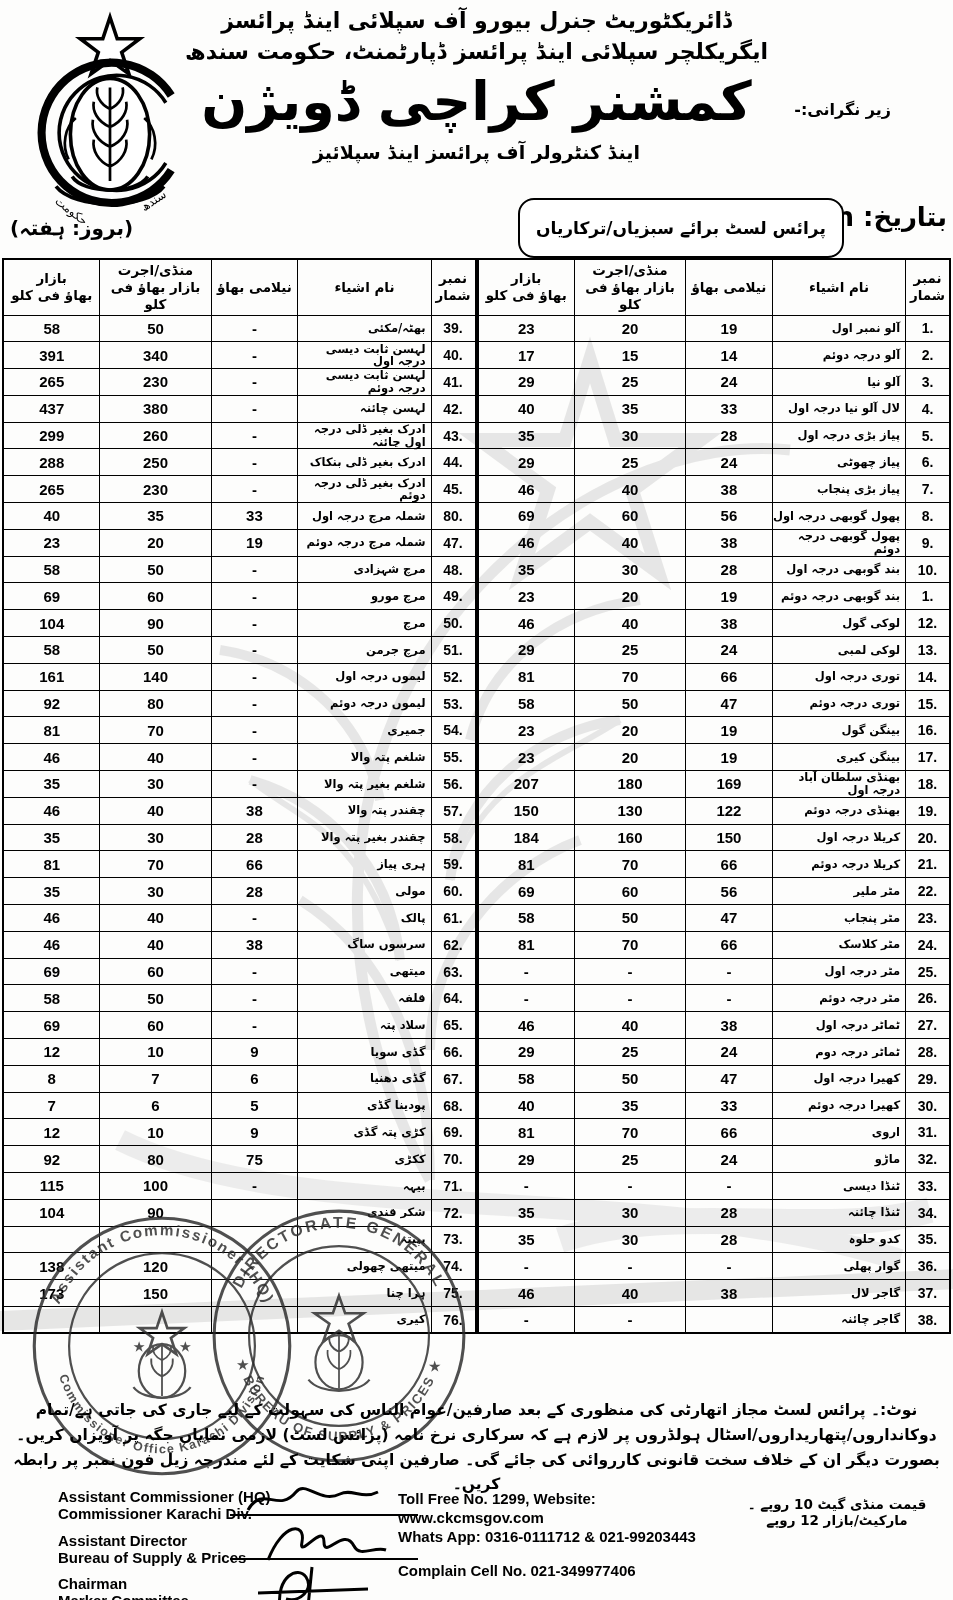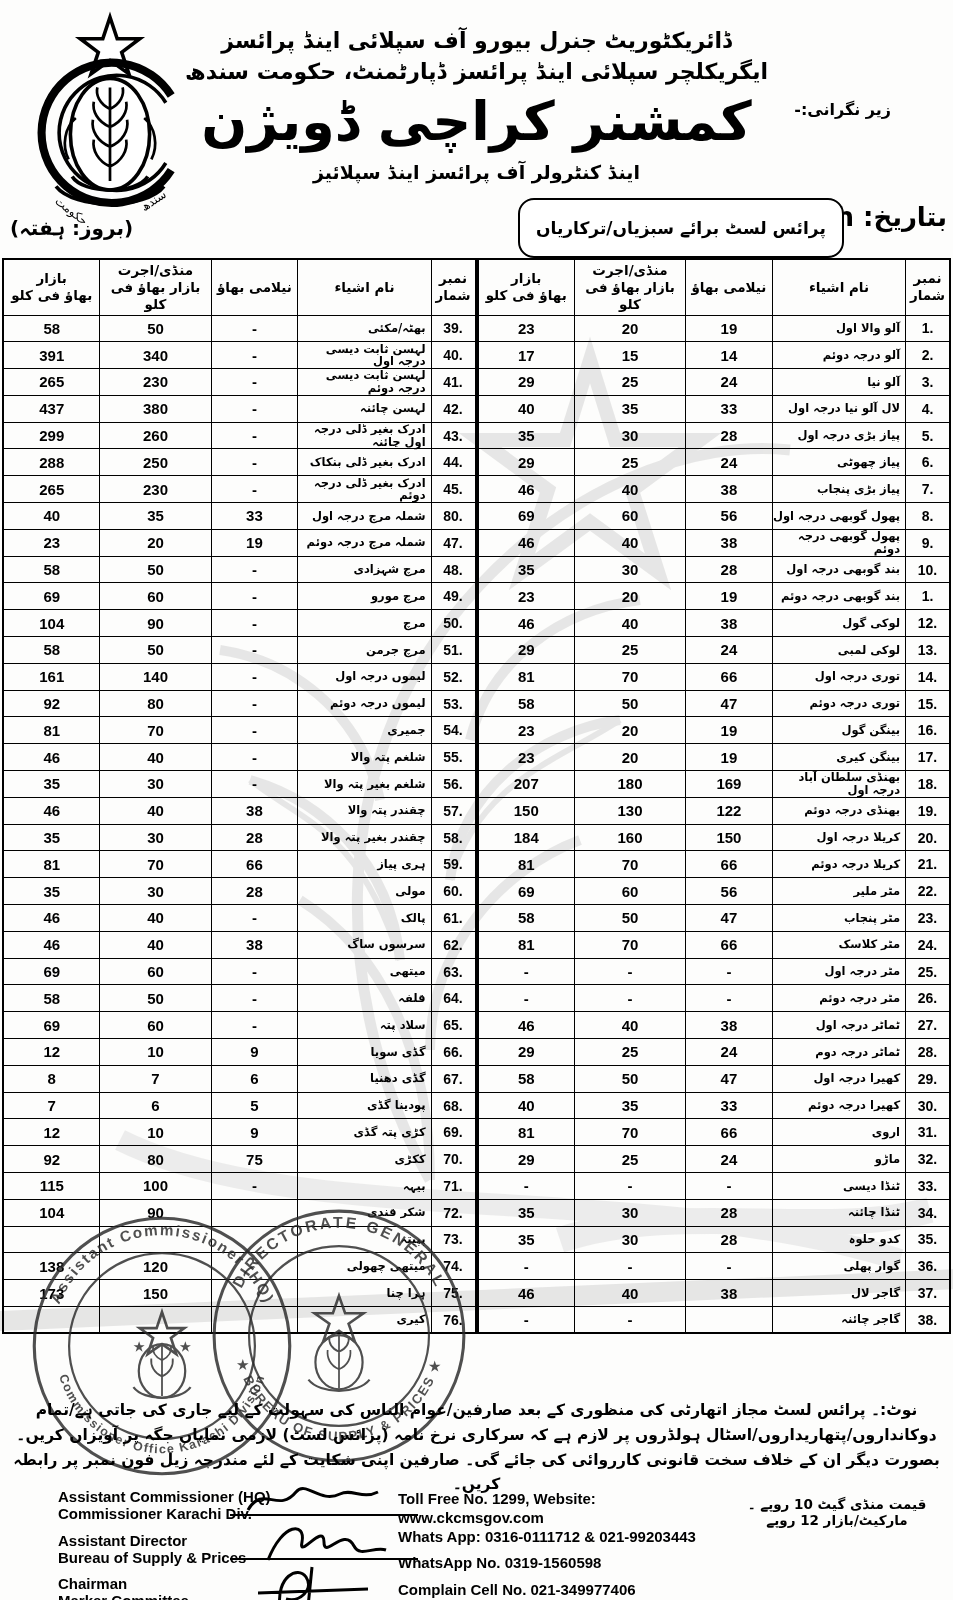"ڈائریکٹوریٹ جنرل بیورو آف سپلائی" .org1 { padding-top: 28px -> 8px }
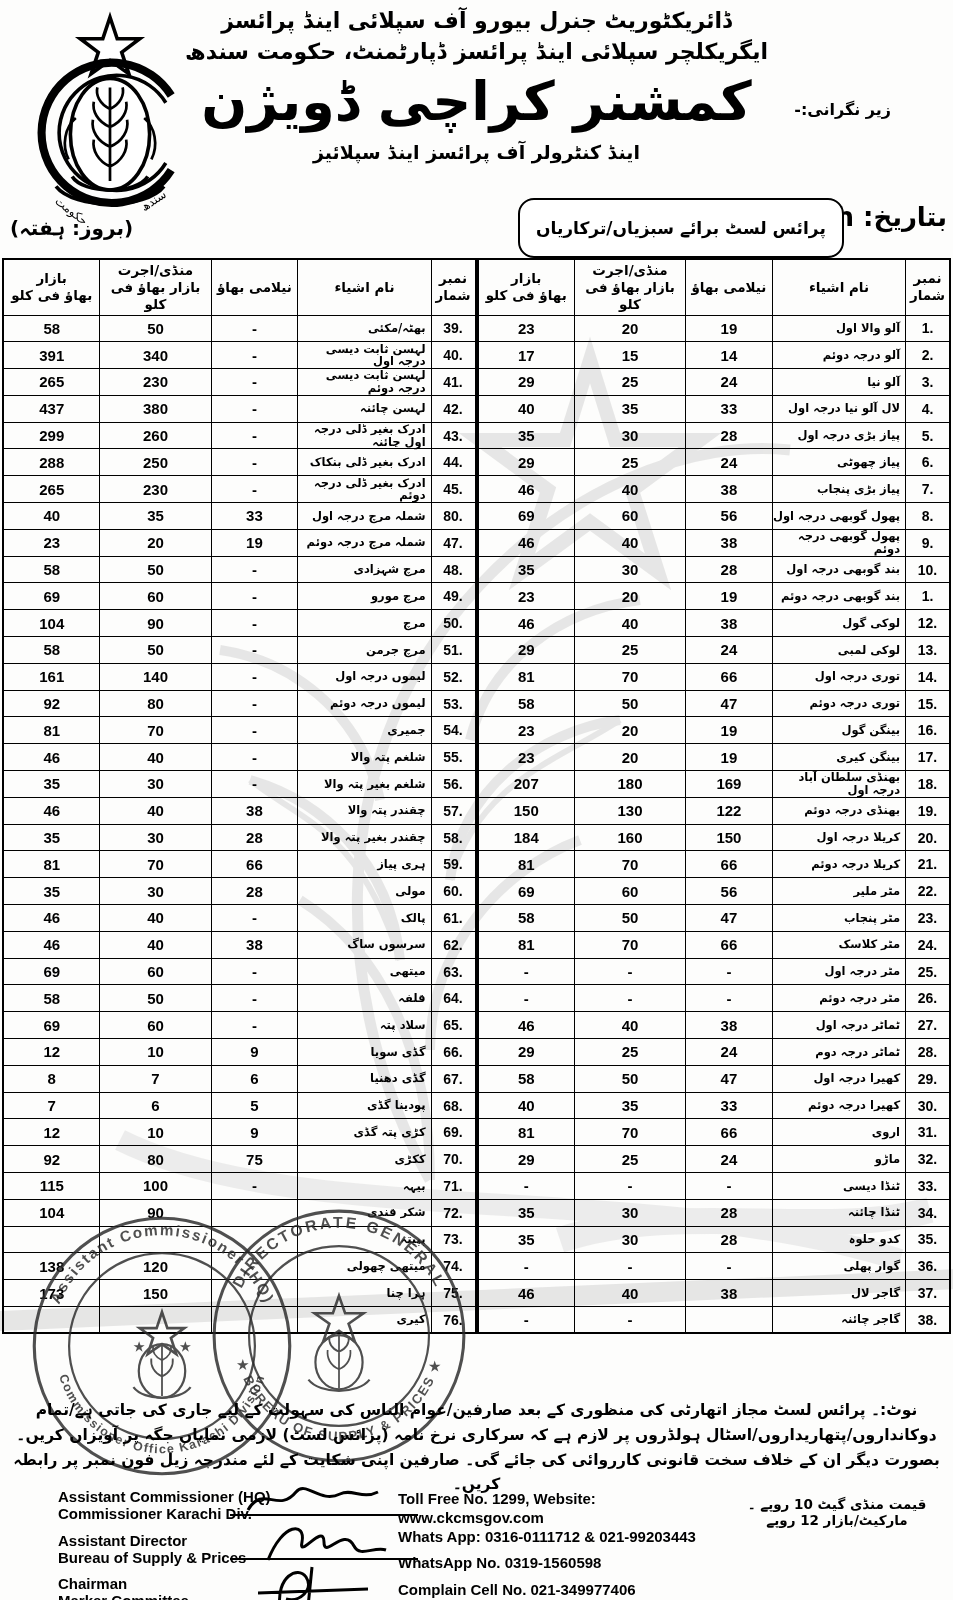"آلو والا اول" td.c-name { text: والا -> نمبر }
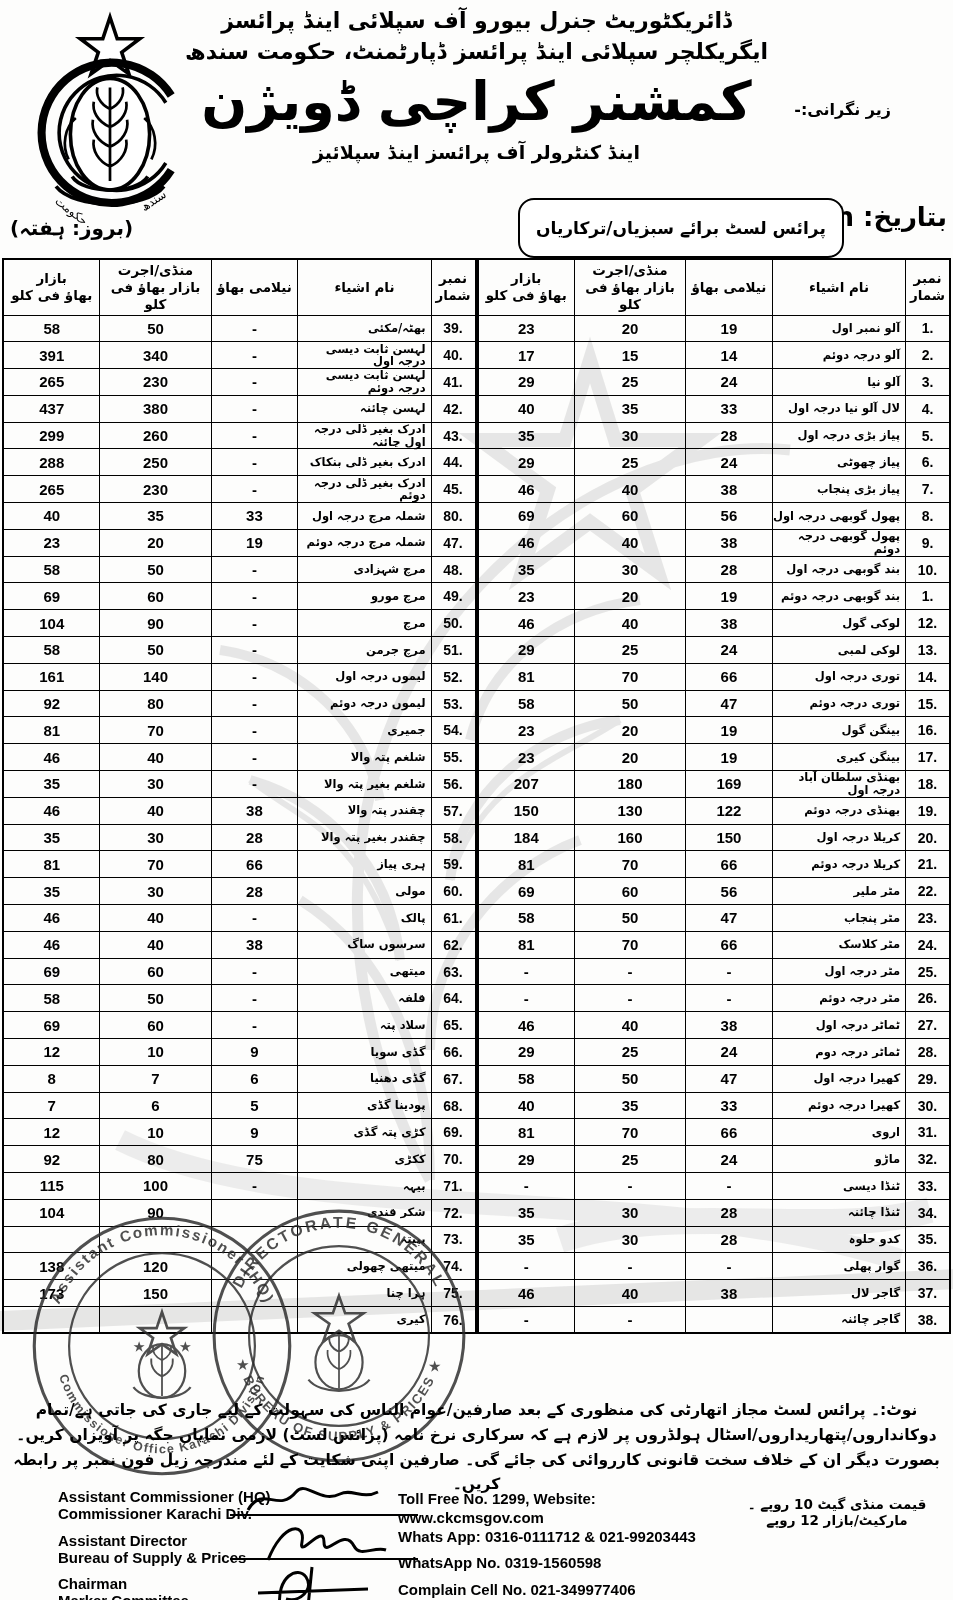"WhatsApp No. 0319-1560598" div { html: <div>WhatsApp No. 0319-1560598</div> -> none }
